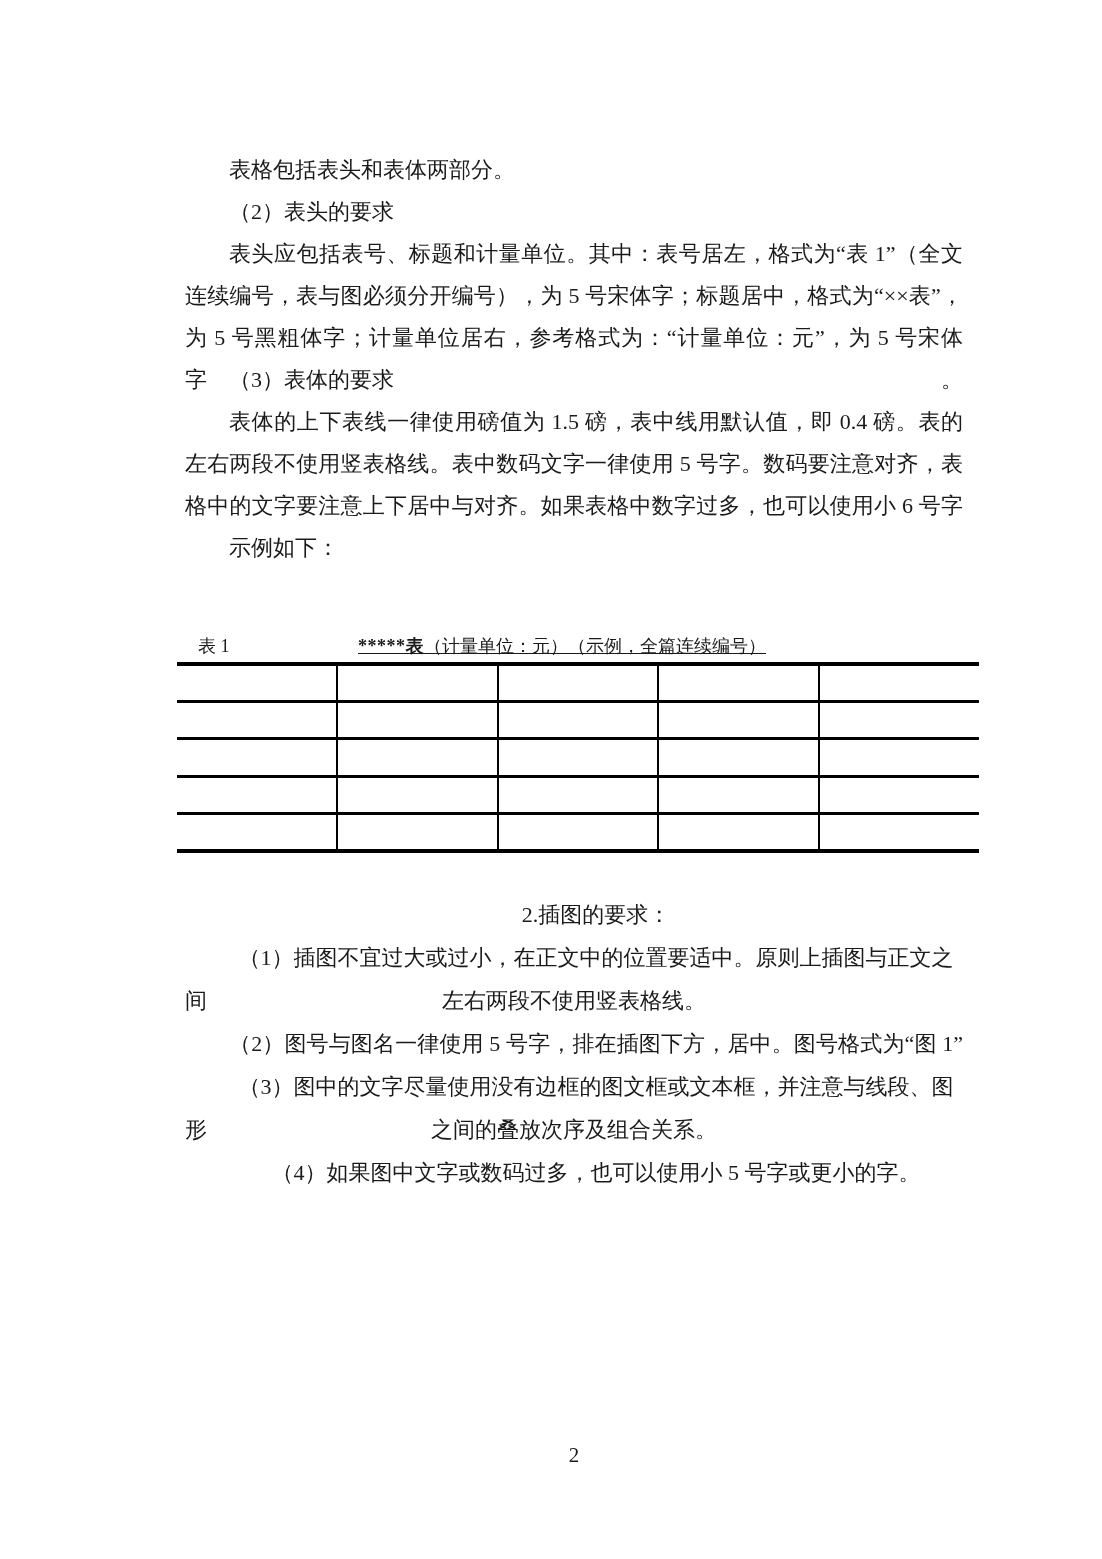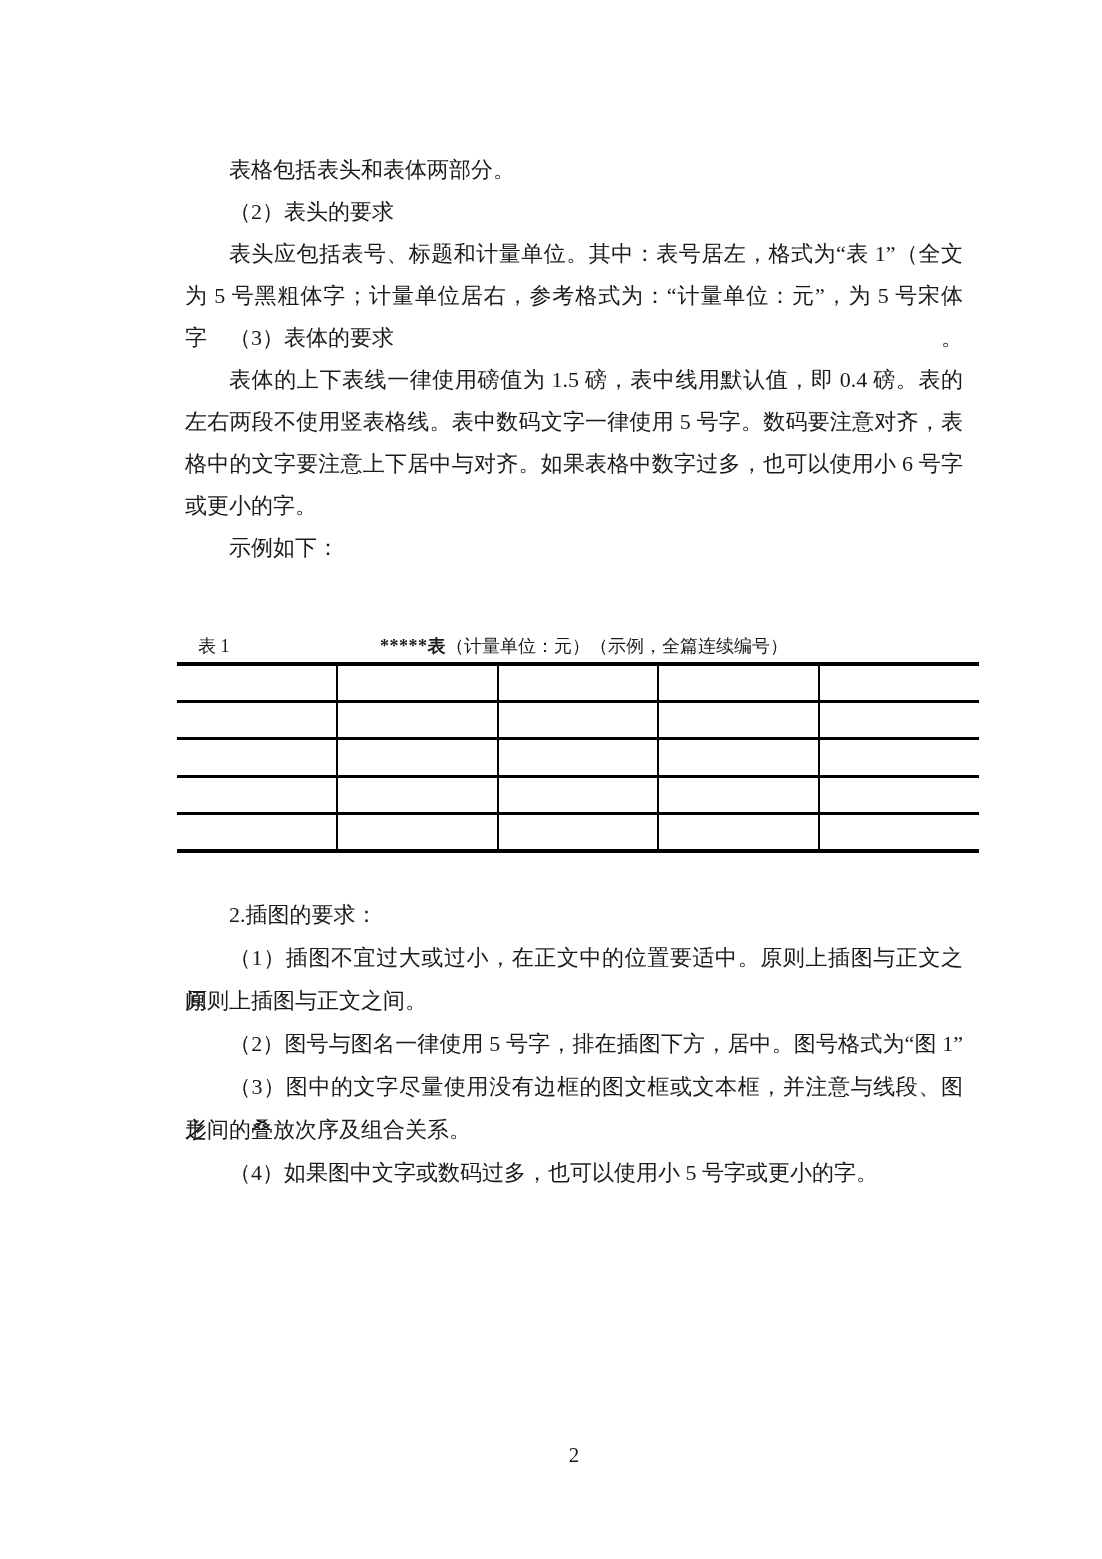"连续编号，表与图必须分开编号），为 5 号宋体字；标题居中，格式为“××表”，" div.ln { html: none -> <div>连续编号，表与图必须分开编号），为 5 号宋体字；标题居中，格式为“××表”，</div> }
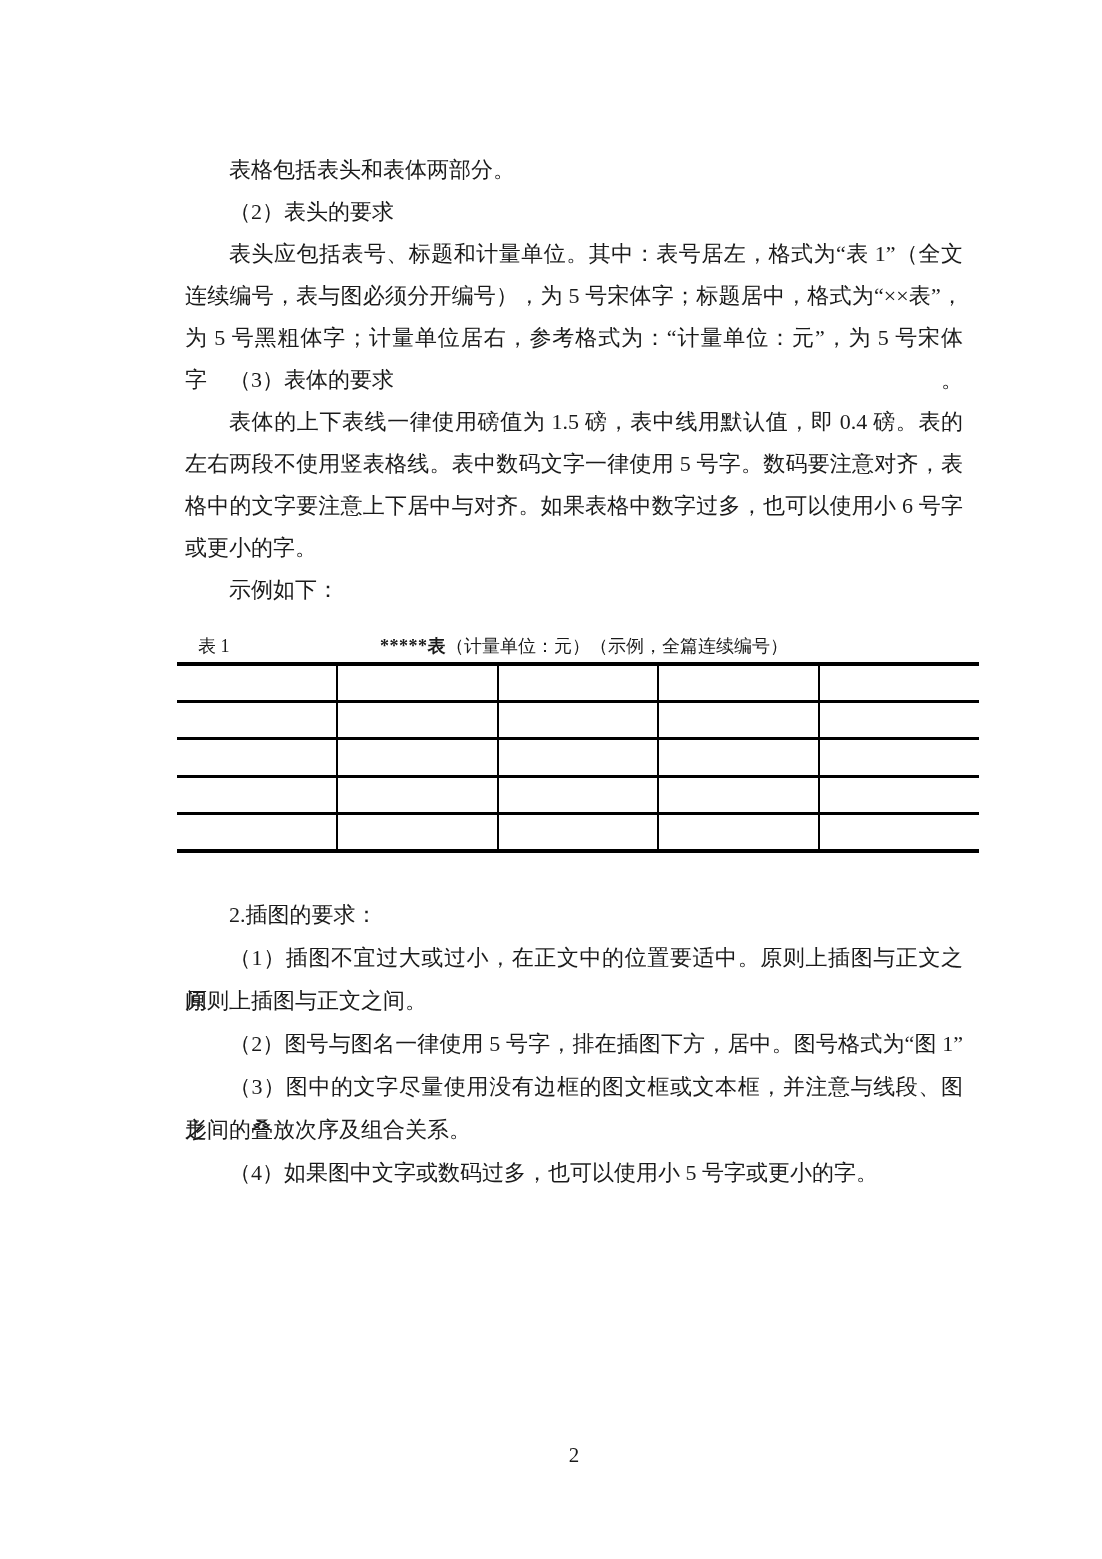"或更小的字。" div.ln { html: <div>或更小的字。</div> -> none }
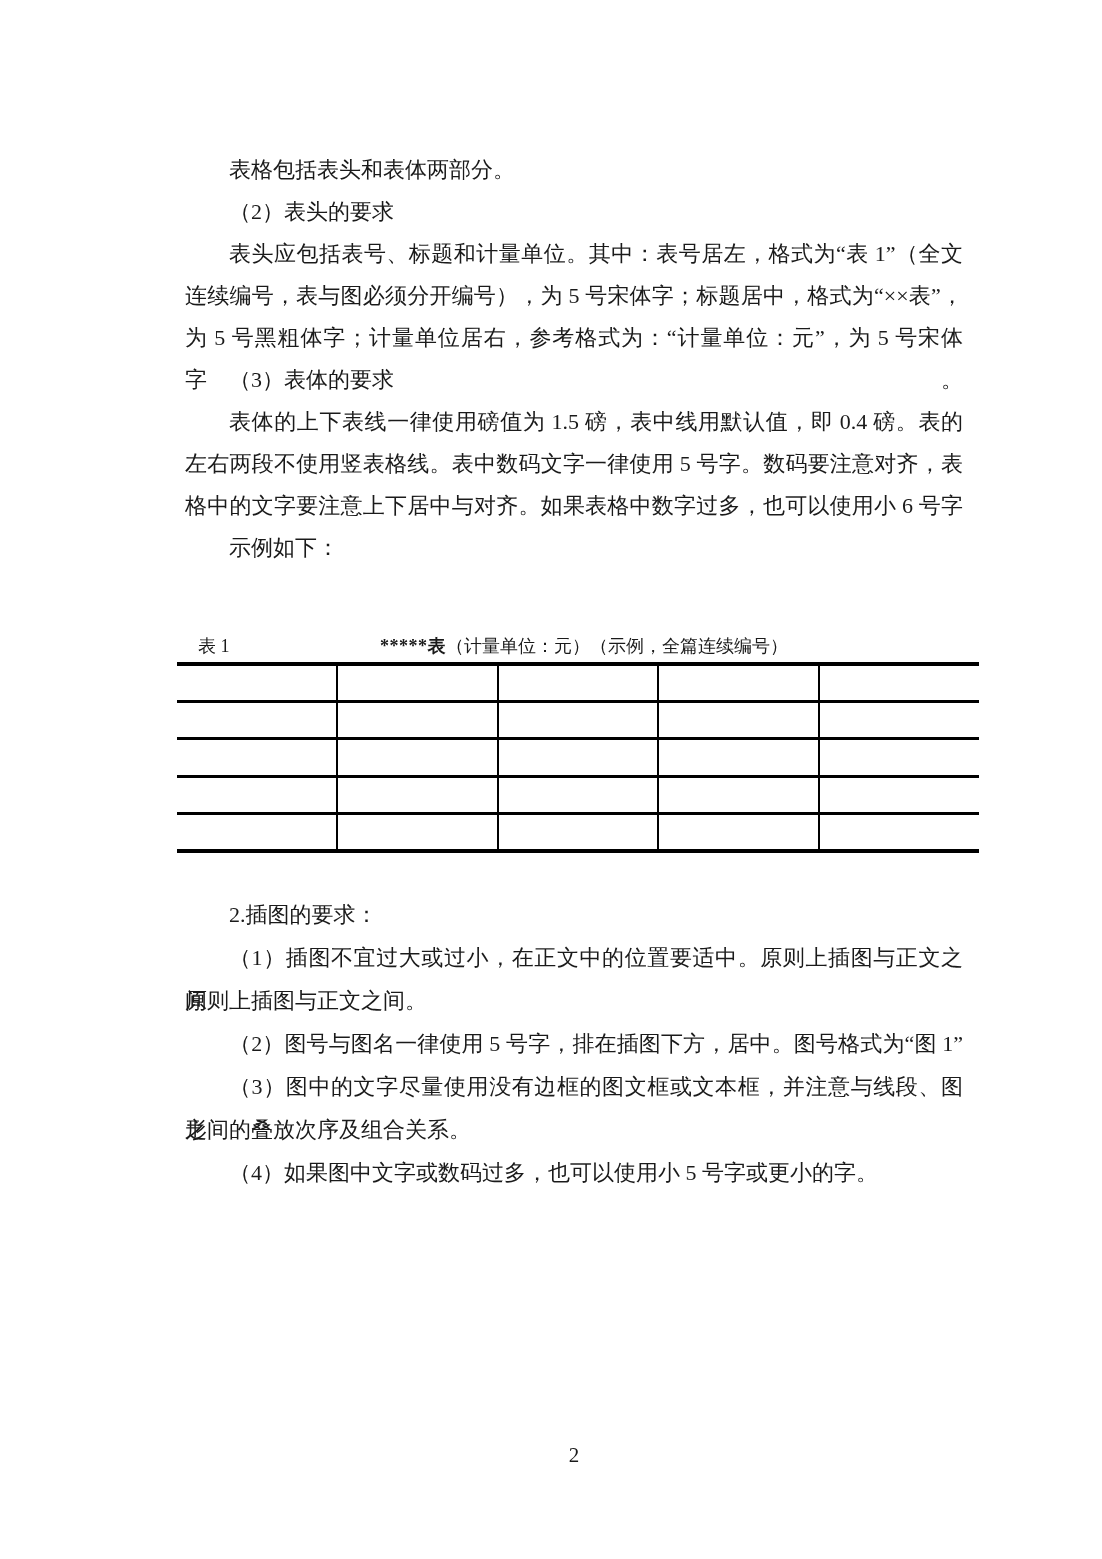"*****表（计量单位：元）（示例，全篇连续编号）" .cap-title { left: 200px -> 178px; text-decoration: none -> underline }
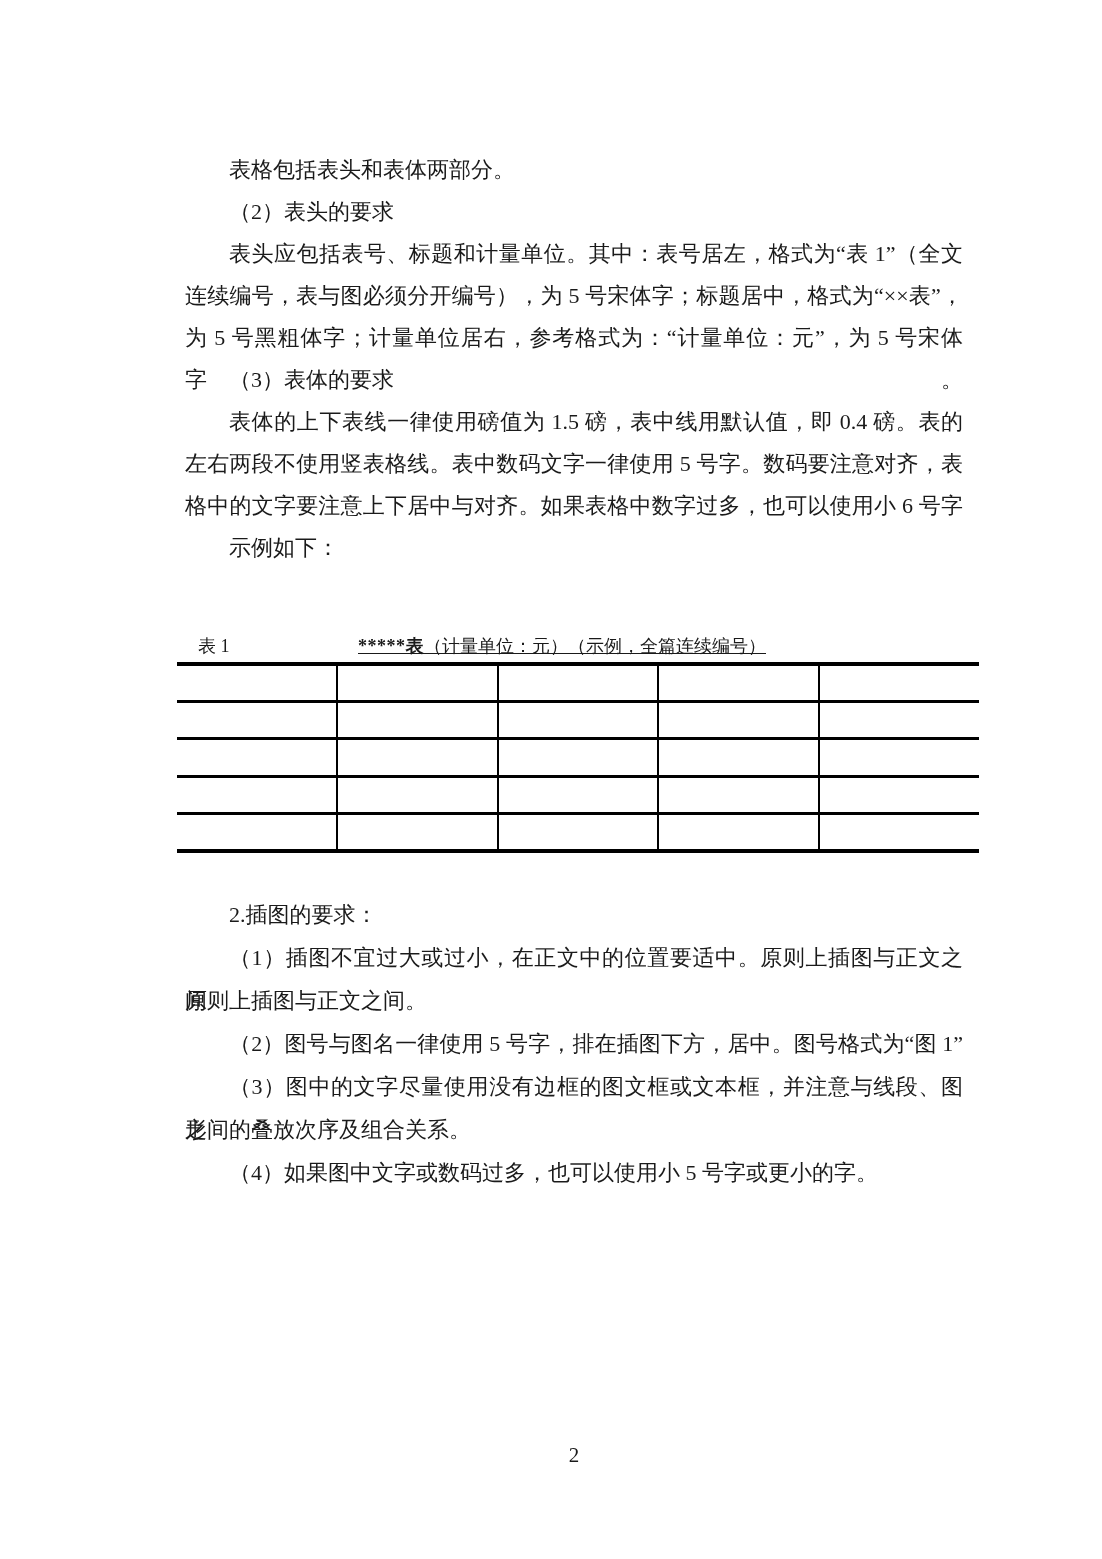"2.插图的要求：" .sec2 .ln { text-align: none -> center }
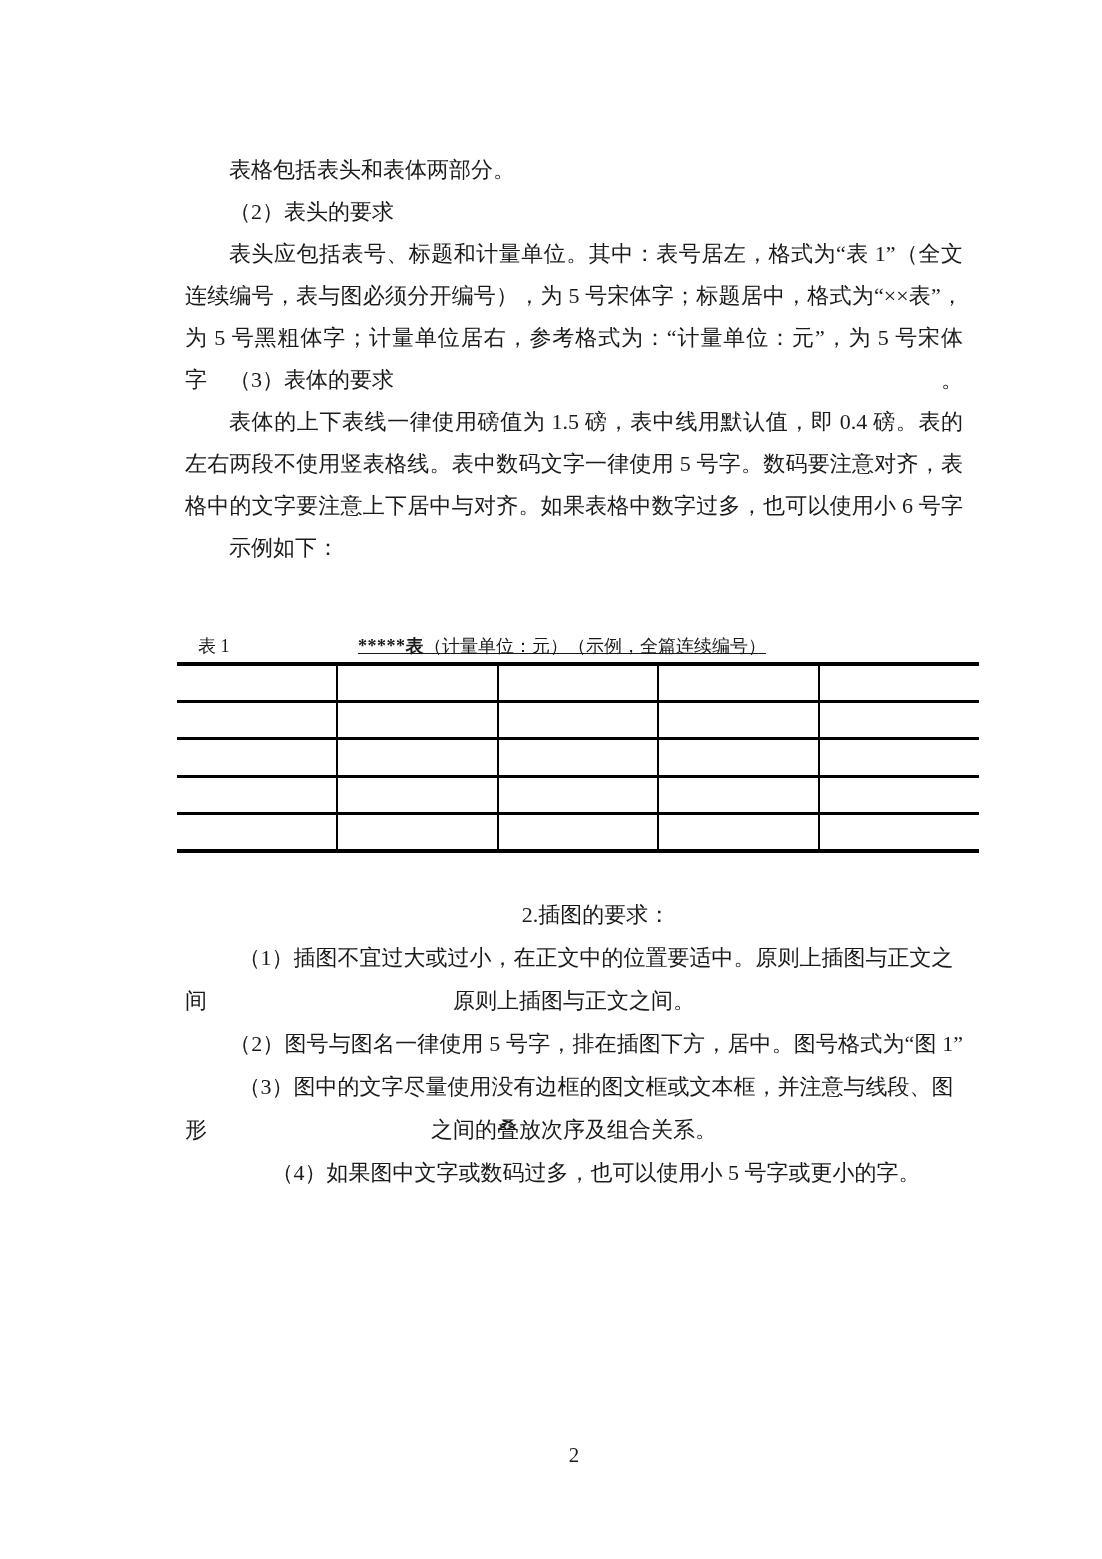"原则上插图与正文之间。" div.ln { text: 原则上插图与正文之间 -> 左右两段不使用竖表格线 }
